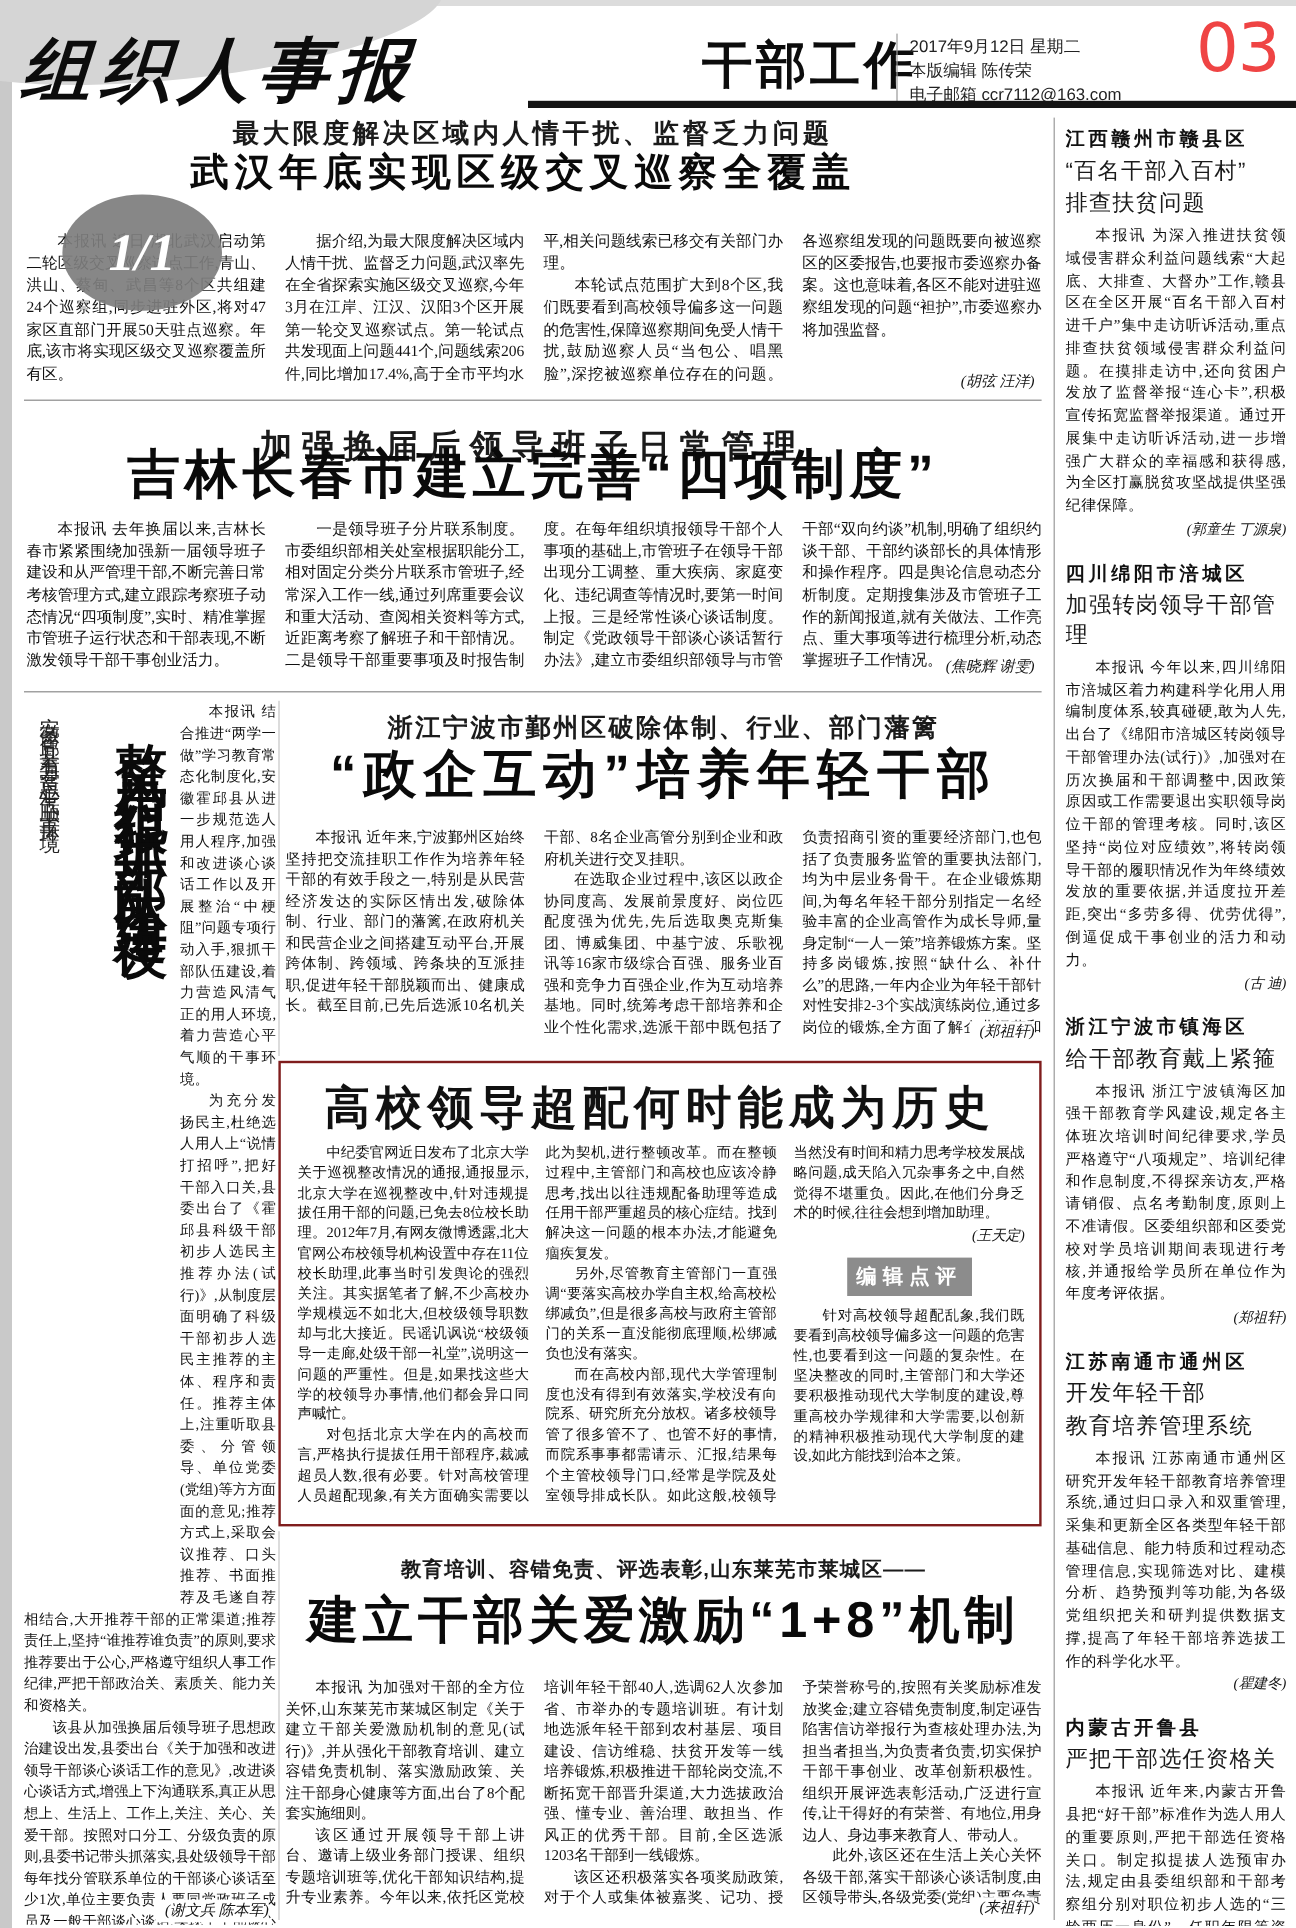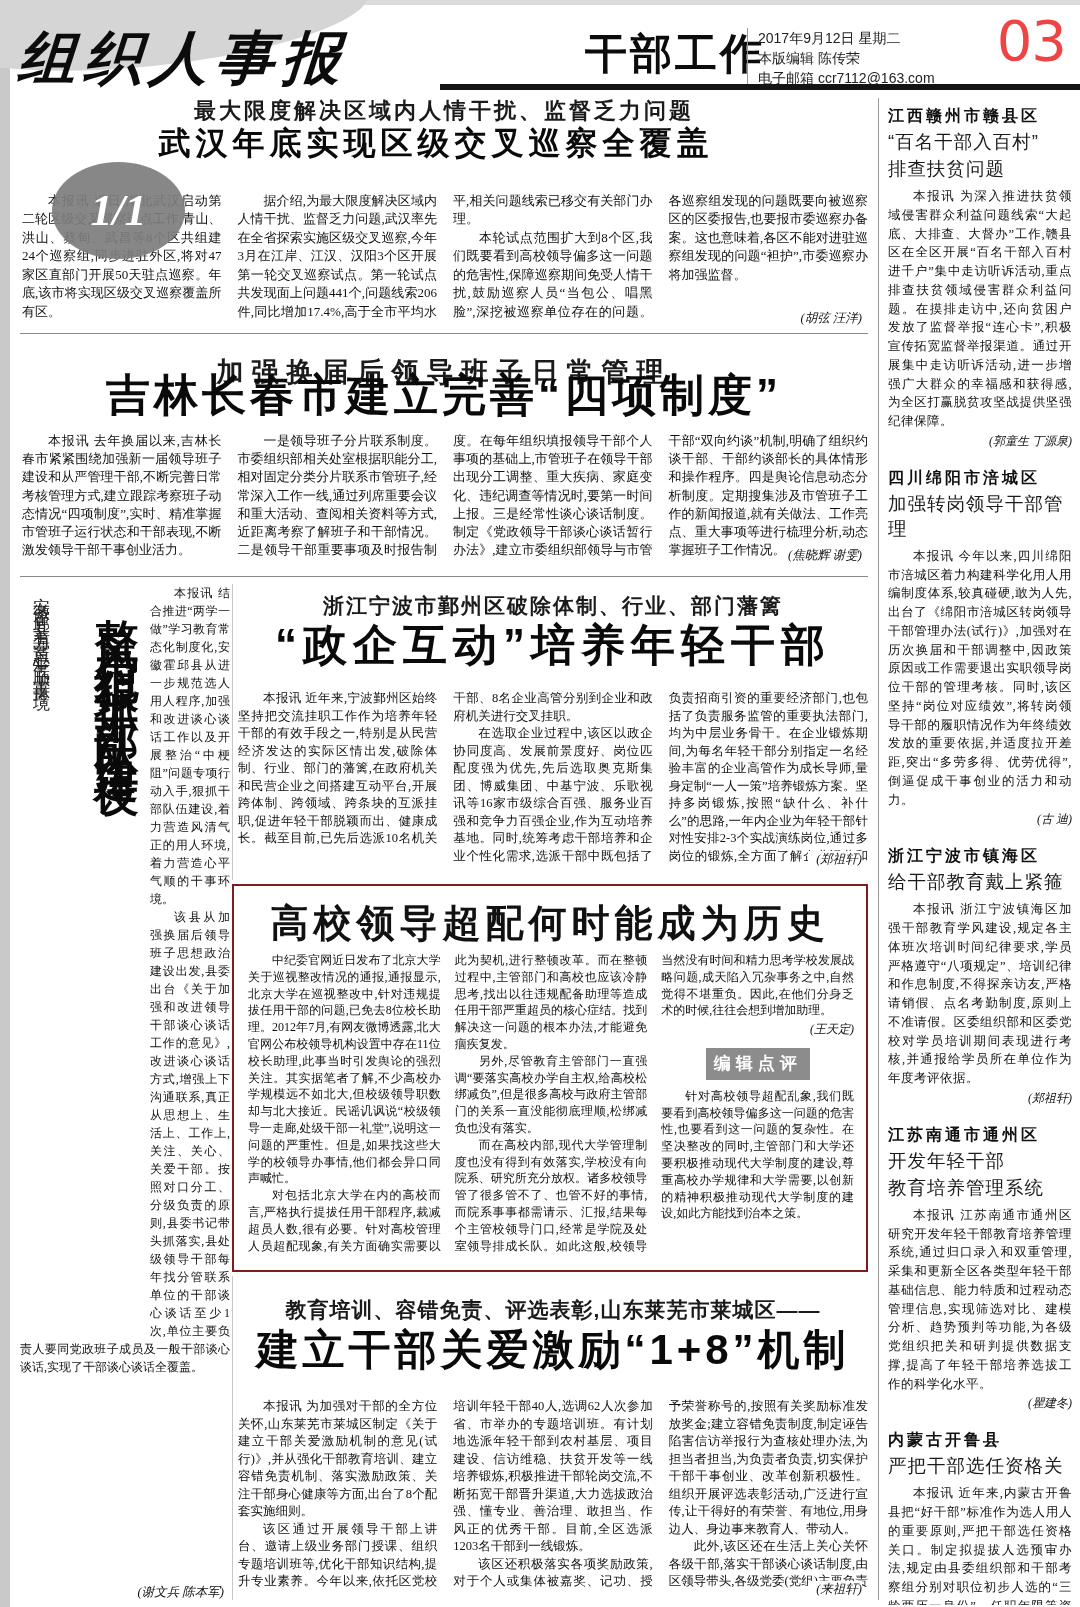"为充分发扬民主,杜绝选人用人上“说情打招呼”,把好干部入口关,县委出台了《霍邱县" p.para { html: none -> <p>为充分发扬民主,杜绝选人用人上“说情打招呼”,把好干部入口关,县委出台了《霍邱县科级干部初步人选民主推荐办法(试行)》,从制度层面明确了科级干部初步人选民主推荐的主体、程序和责任。推荐主体上,注重听取县委、分管领导、单位党委(党组)等方方面面的意见;推荐方式上,采取会议推荐、口头推荐、书面推荐及毛遂自荐相结合,大开推荐干部的正常渠道;推荐责任上,坚持“谁推荐谁负责”的原则,要求推荐要出于公心,严格遵守组织人事工作纪律,严把干部政治关、素质关、能力关和资格关。</p> }
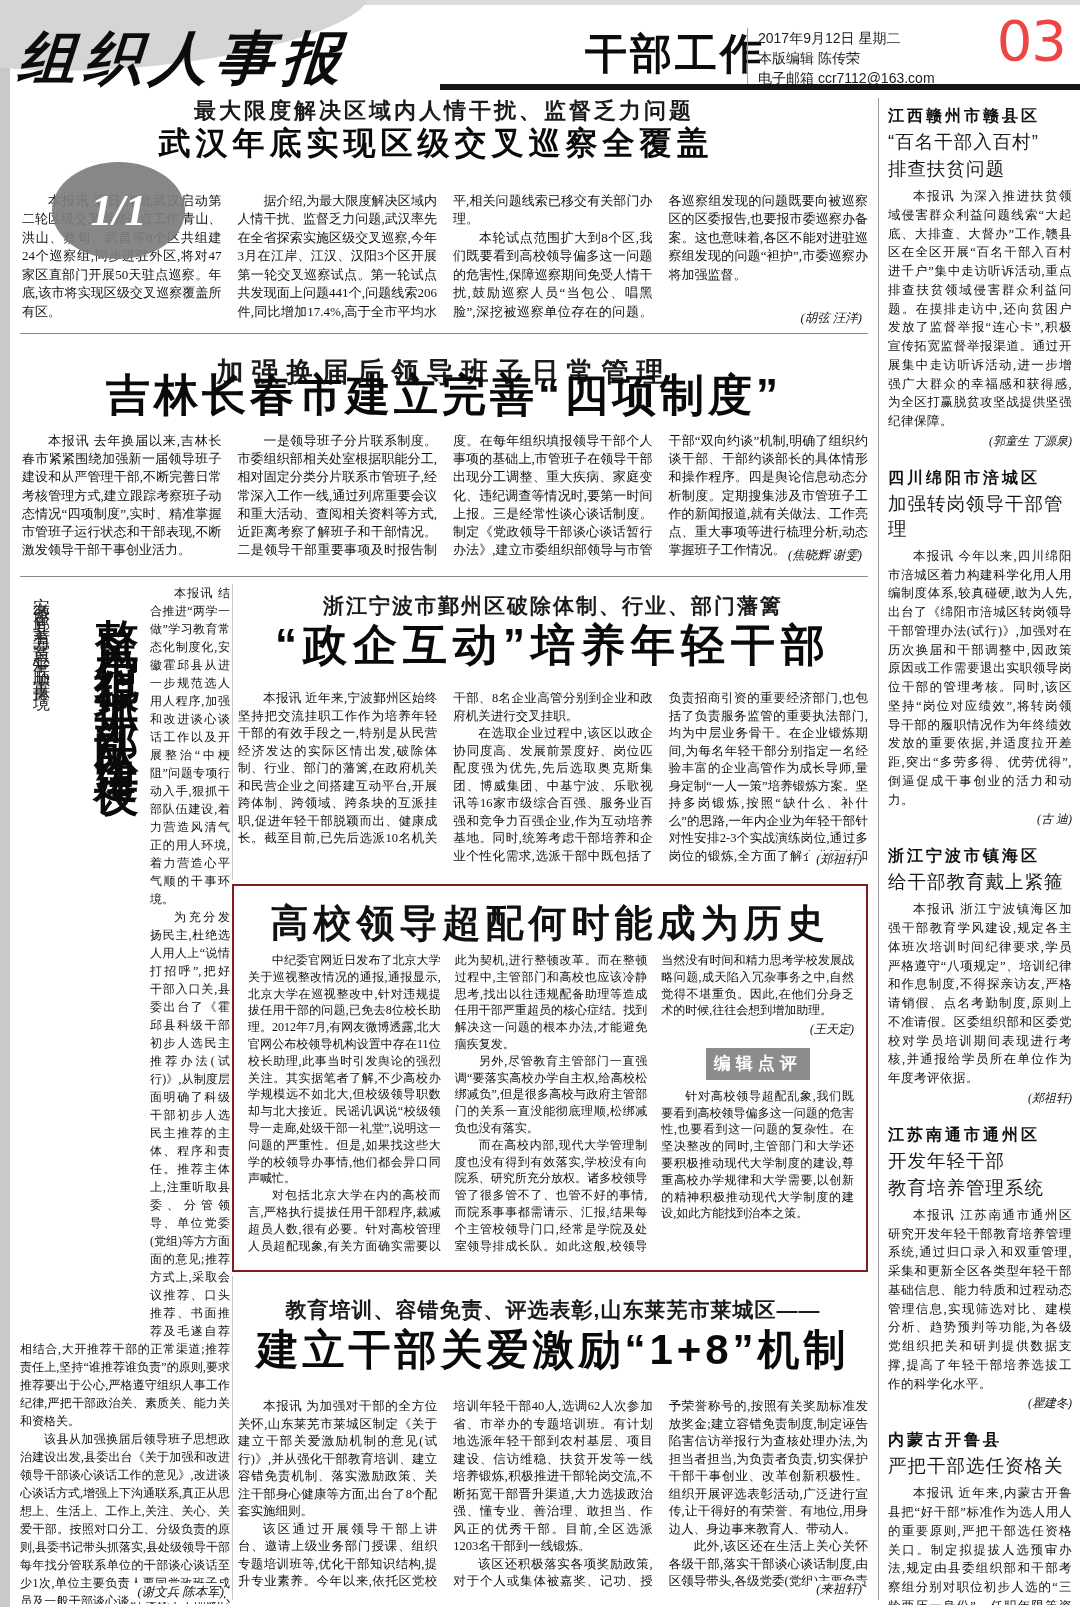"教育培训、容错免责、评选表彰,山东莱芜市莱城区——" div.kicker { font-size: 21px -> 17px }
